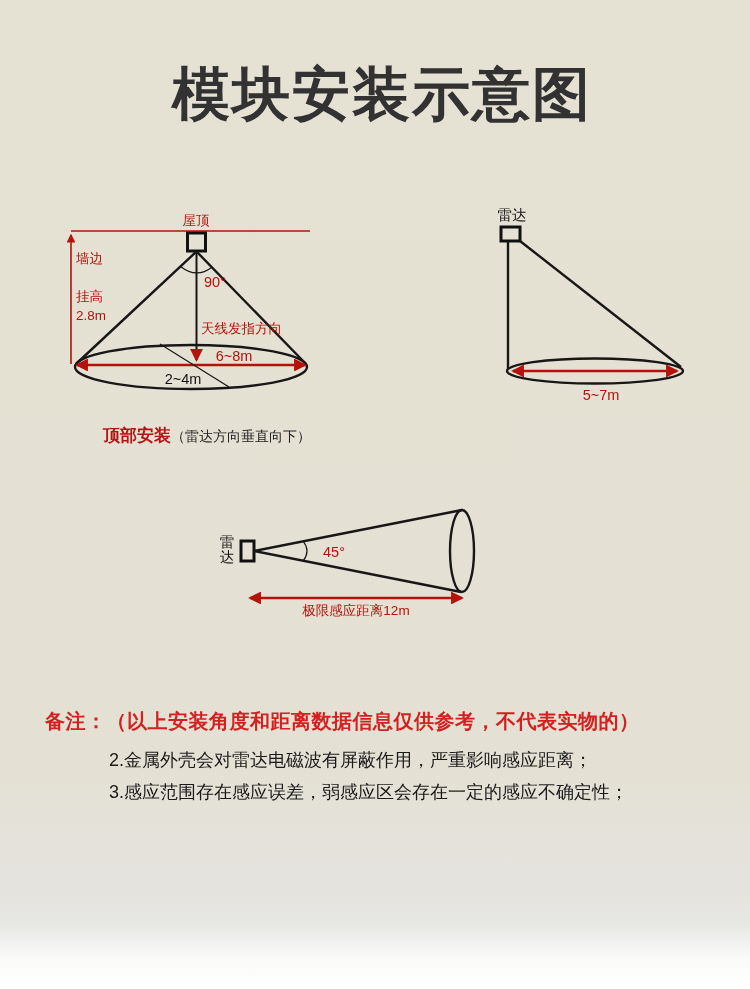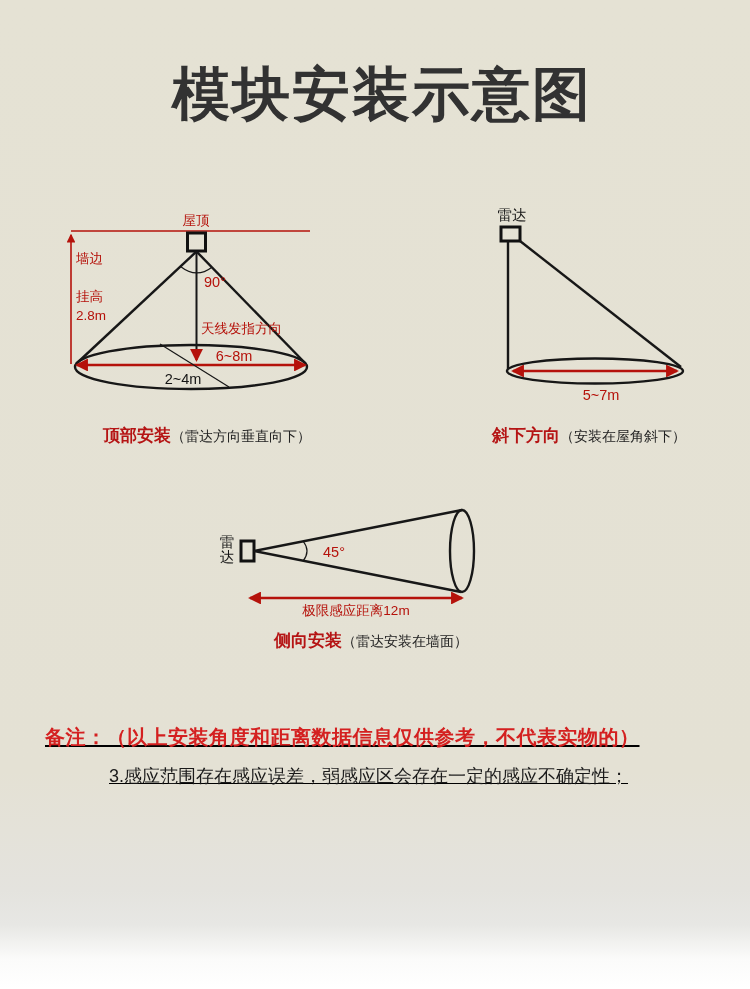"斜下方向（安装在屋角斜下）" div.caption { html: <div> <span>斜下方向</span><span>（安装在屋角斜下）</span> </div> -> none }
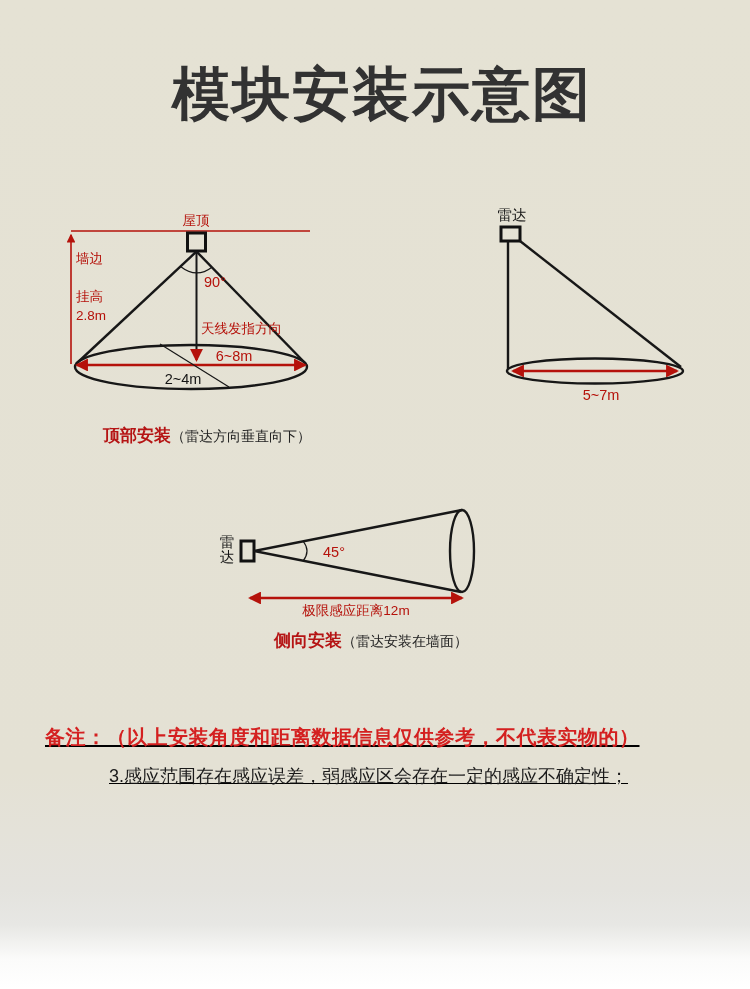"侧向安装（雷达安装在墙面）" div.caption { html: <div> <span>侧向安装</span><span>（雷达安装在墙面）</span> </div> -> none }
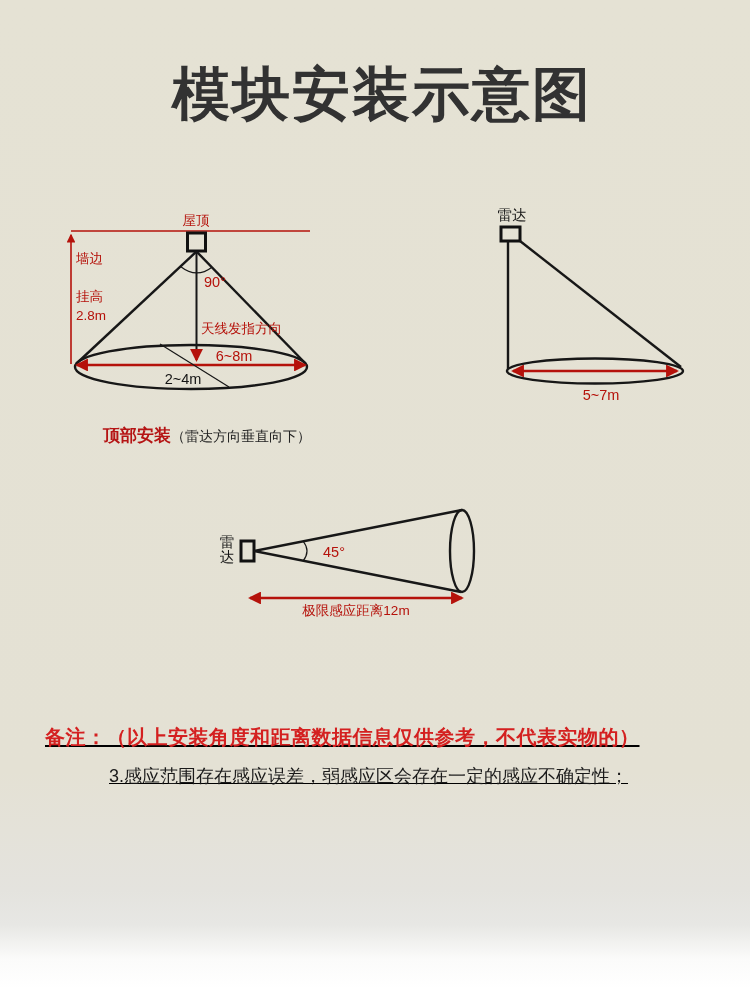"备注：（以上安装角度和距离数据信息仅供参考，不代表实物的）" .notes { text-decoration: underline -> none; top: 724px -> 708px }
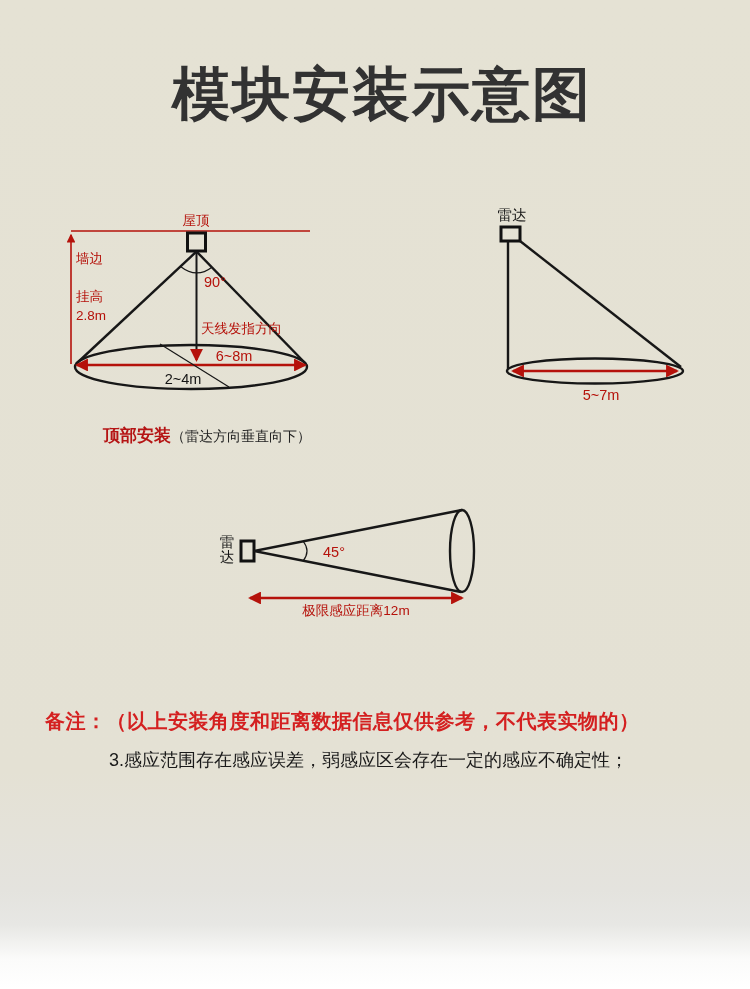"2.金属外壳会对雷达电磁波有屏蔽作用，严重影响感应距离；" div.note-item { html: none -> <div>2.金属外壳会对雷达电磁波有屏蔽作用，严重影响感应距离；</div> }
